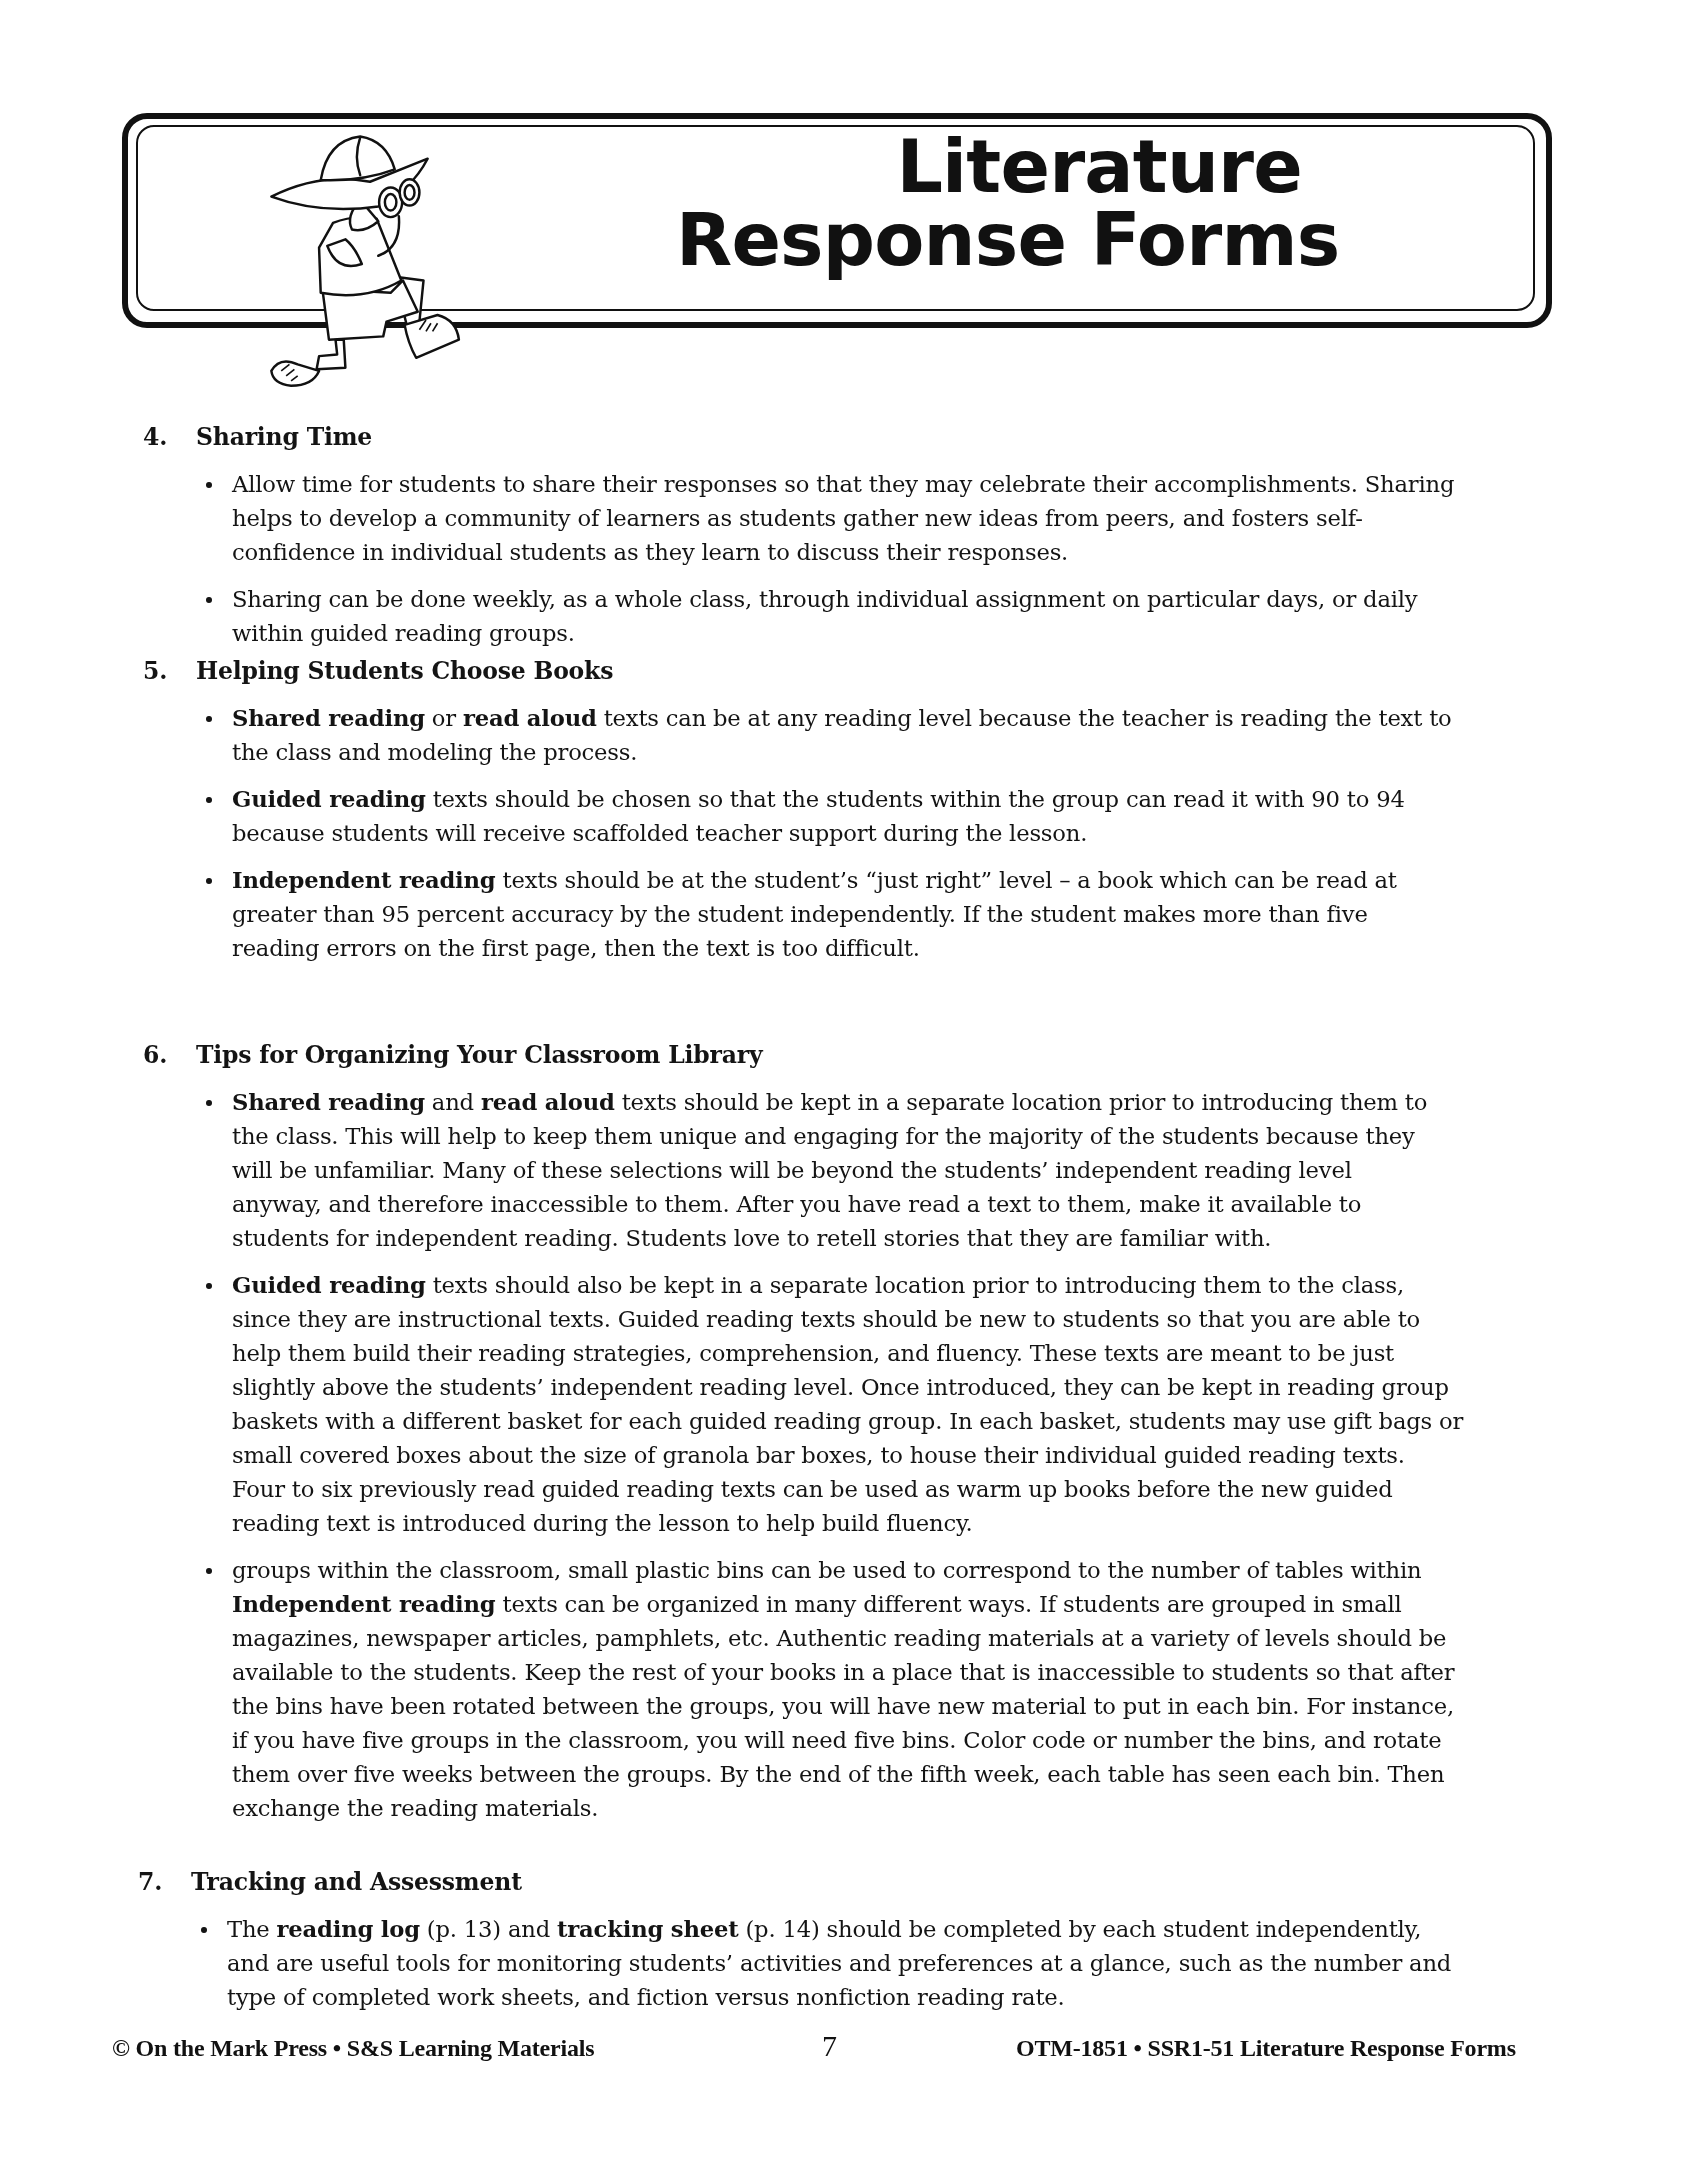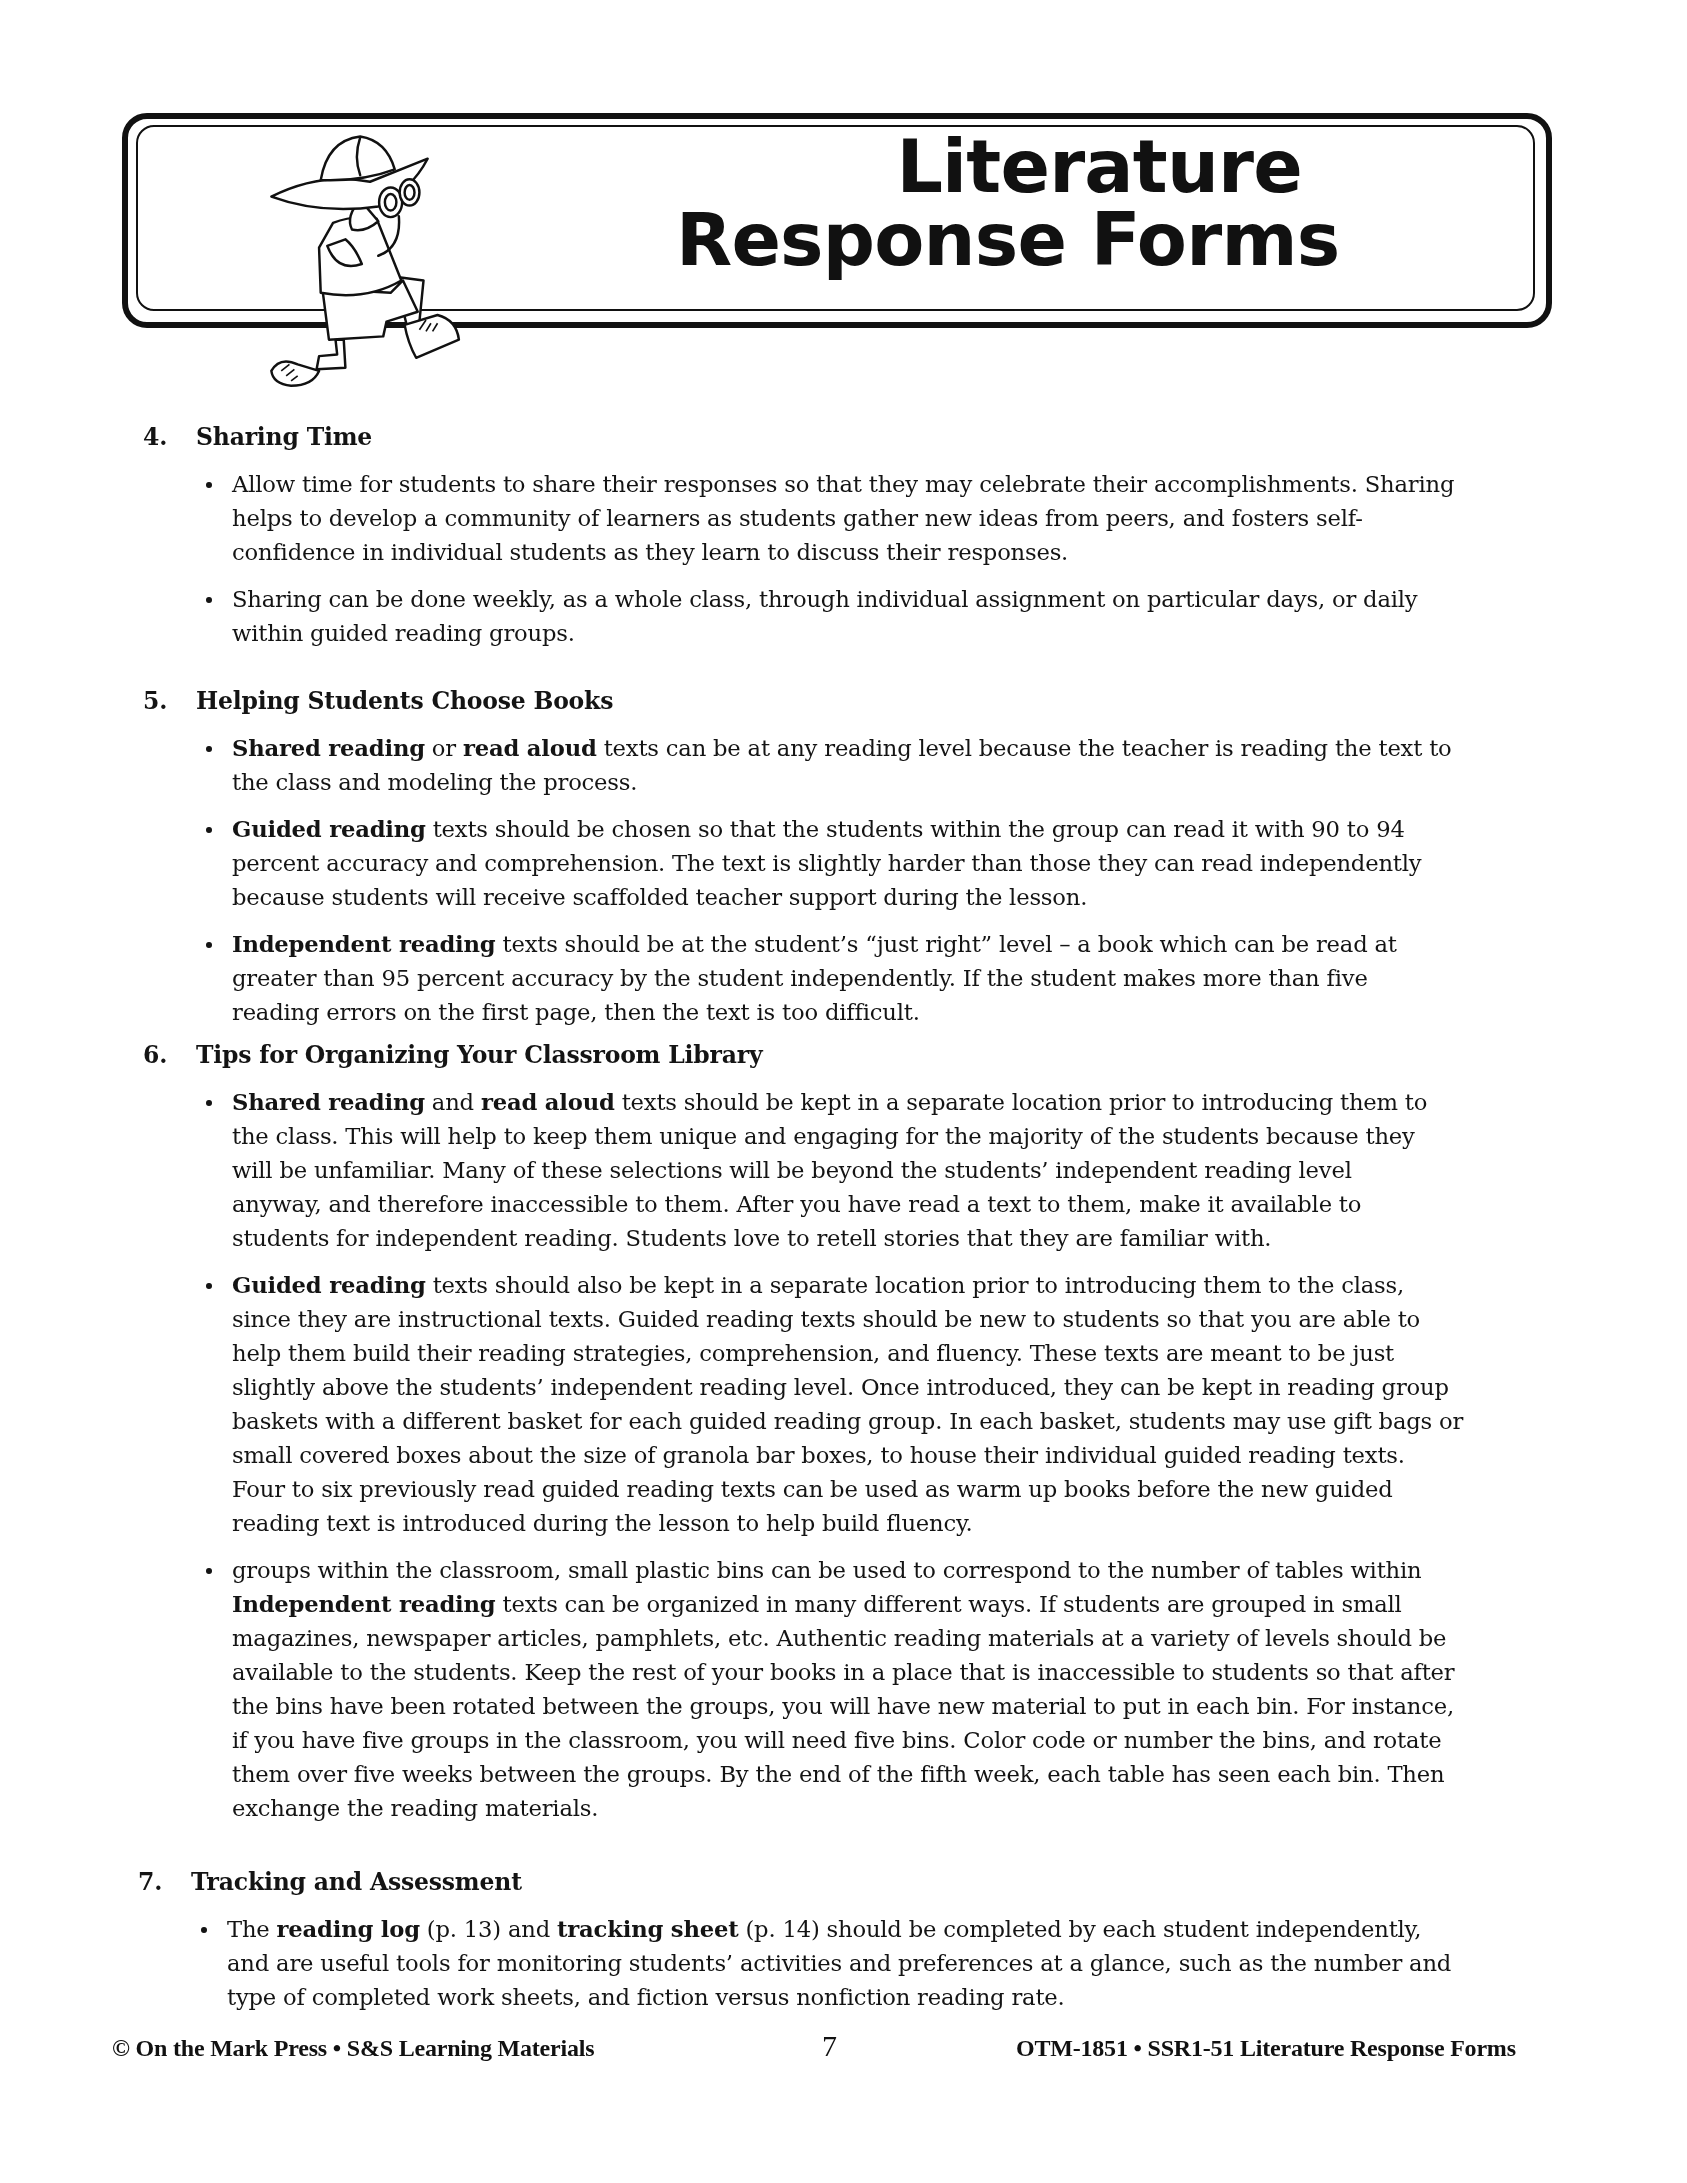"5. Helping Students Choose Books" div.section { top: 684px -> 654px }
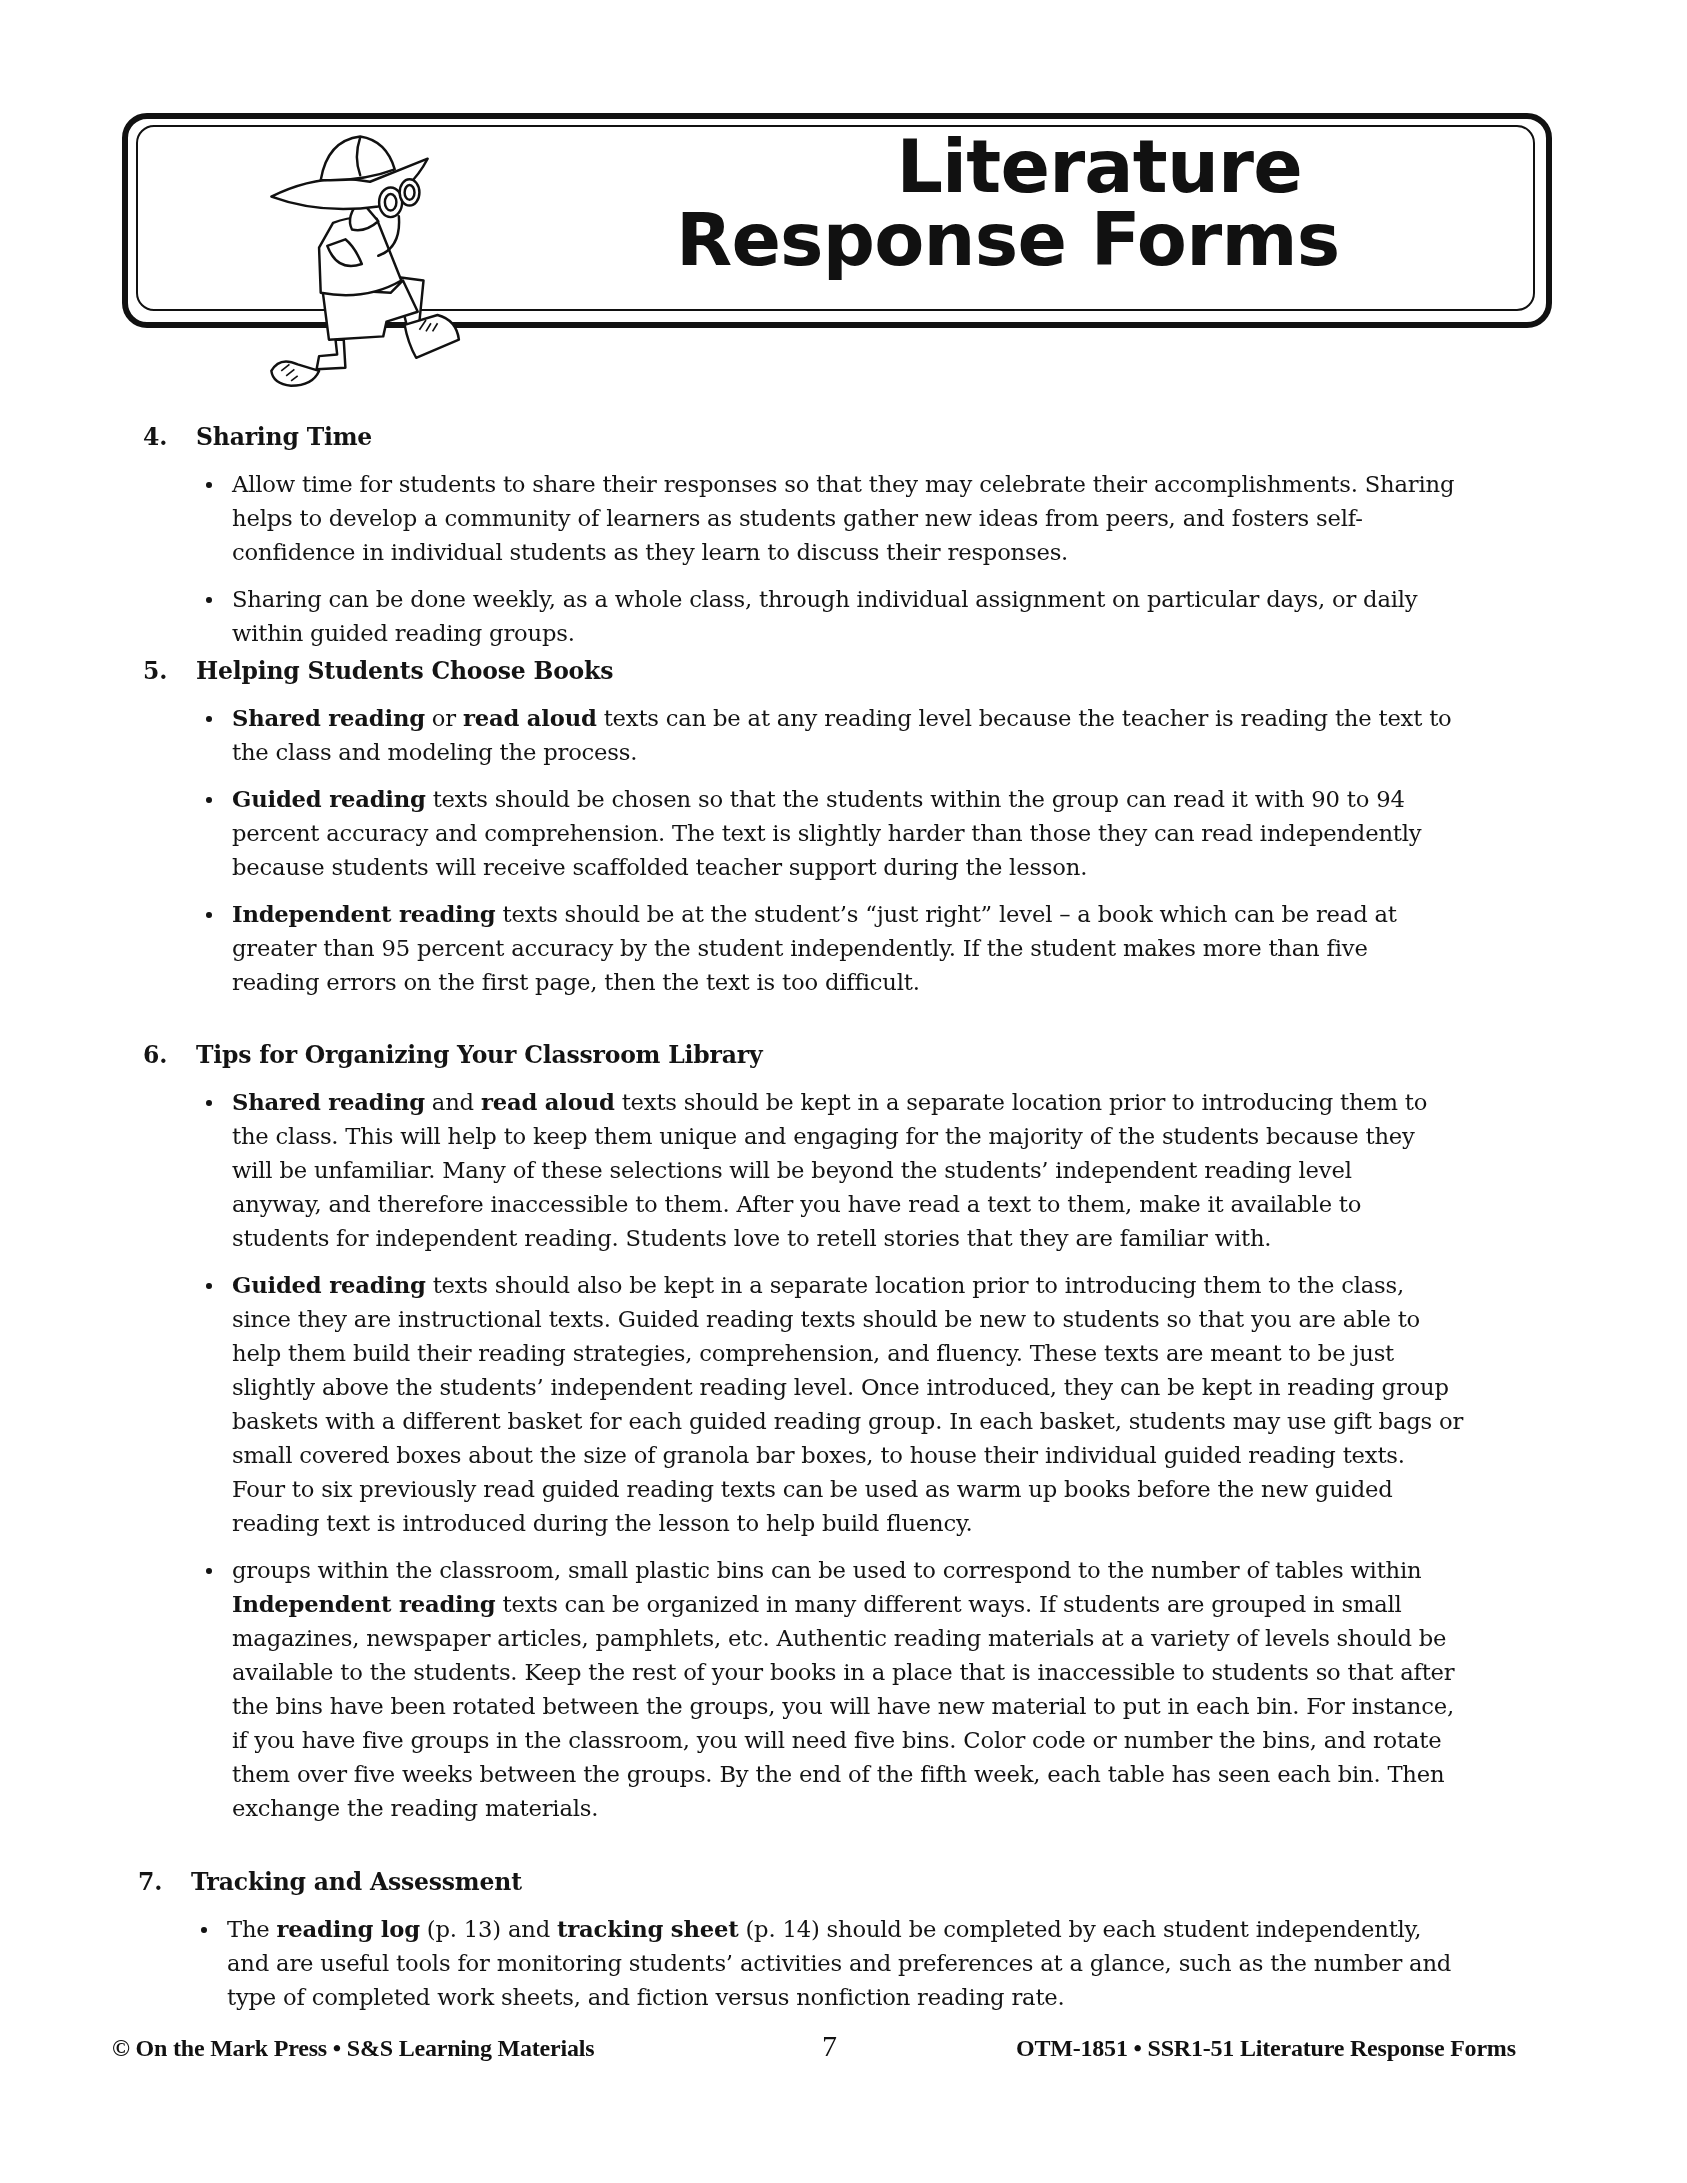"percent accuracy and comprehension. The" div.line { html: <div><span>percent accuracy and comprehension. The text is slightly harder than those they can read independently</span></div> -> none }
